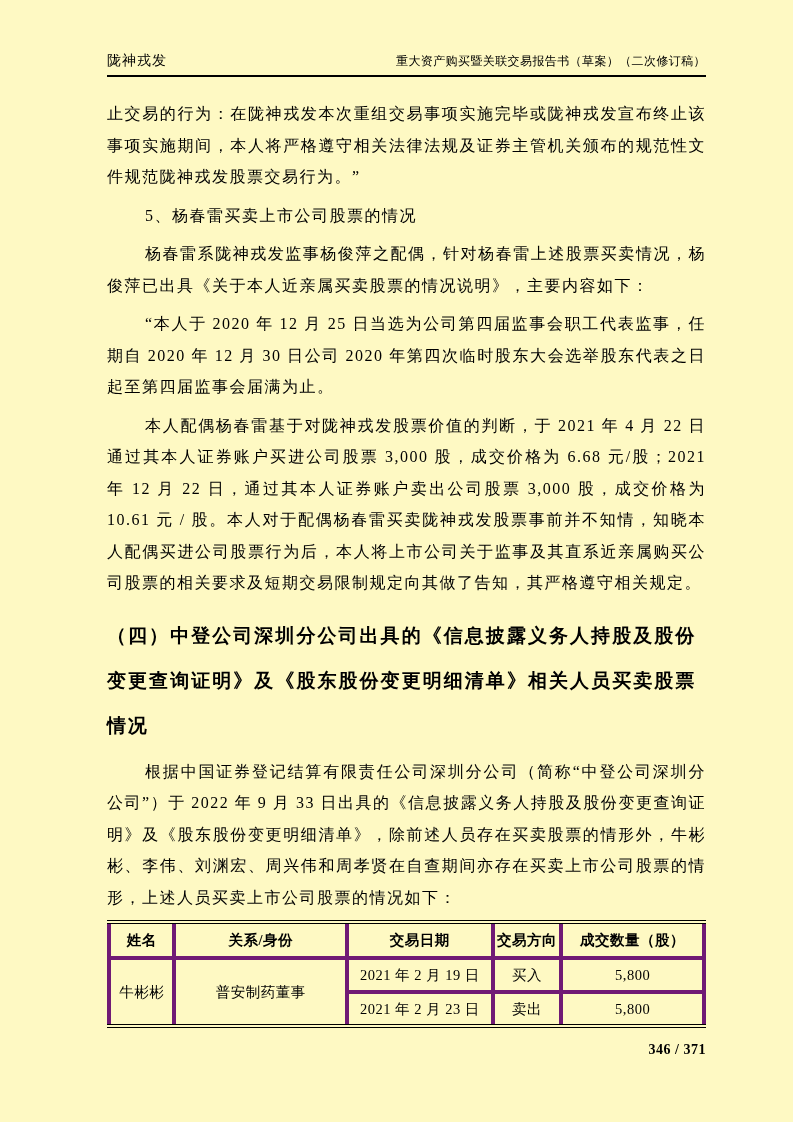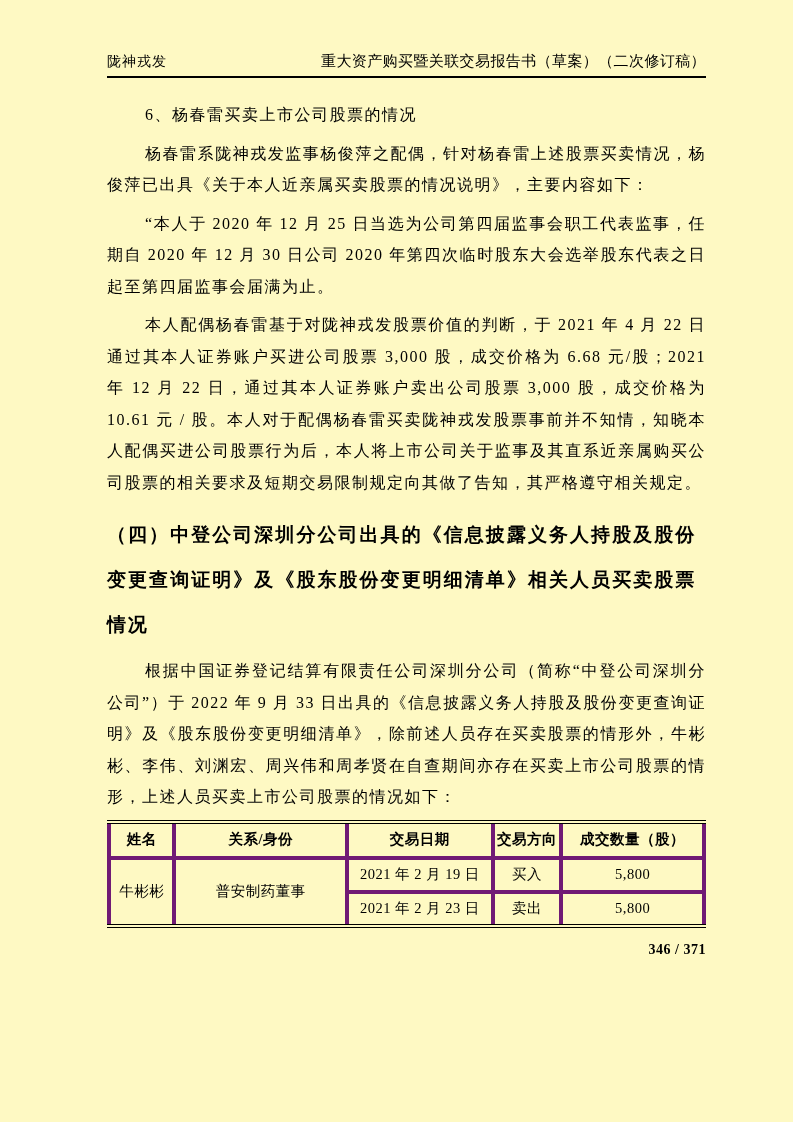"重大资产购买暨关联交易报告书（草案）（二次修订稿）" .doc-header .hdr-right { font-size: 15px -> 12px }
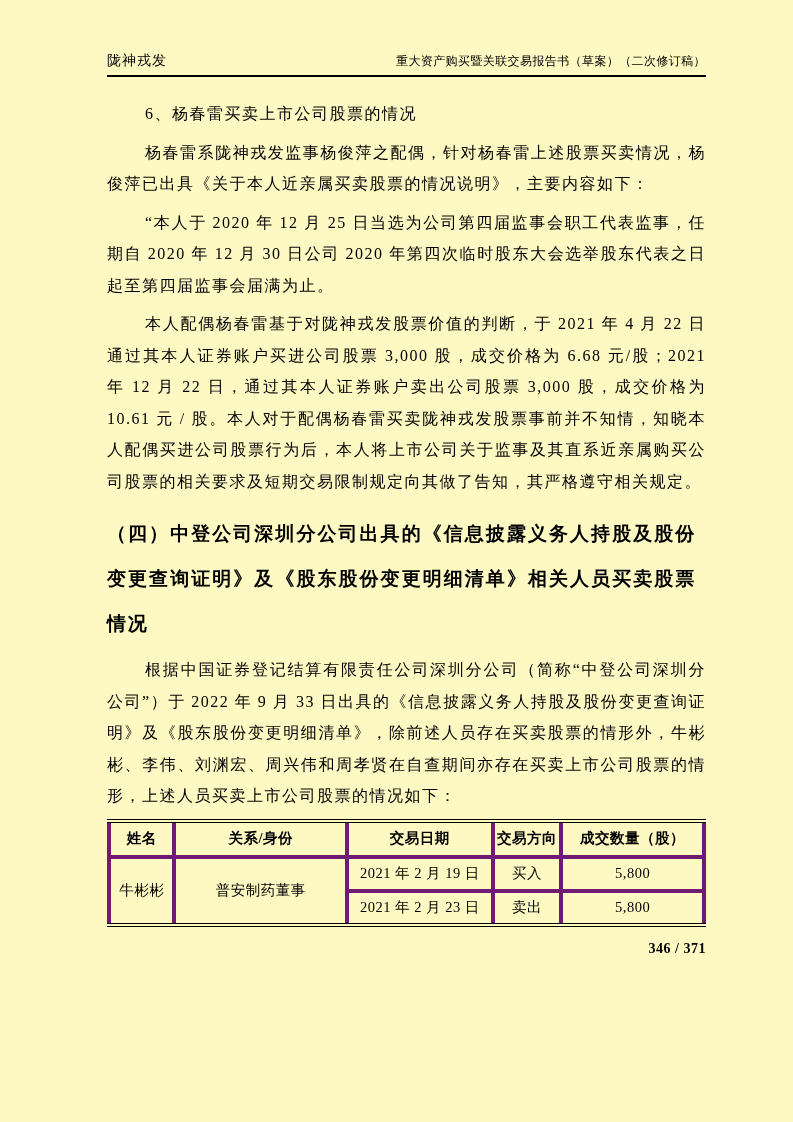"止交易的行为：在陇神戎发本次重组交易事项实施完毕或陇神戎发宣布终止该事项实施期间" p { html: none -> <p>止交易的行为：在陇神戎发本次重组交易事项实施完毕或陇神戎发宣布终止该事项实施期间，本人将严格遵守相关法律法规及证券主管机关颁布的规范性文件规范陇神戎发股票交易行为。”</p> }
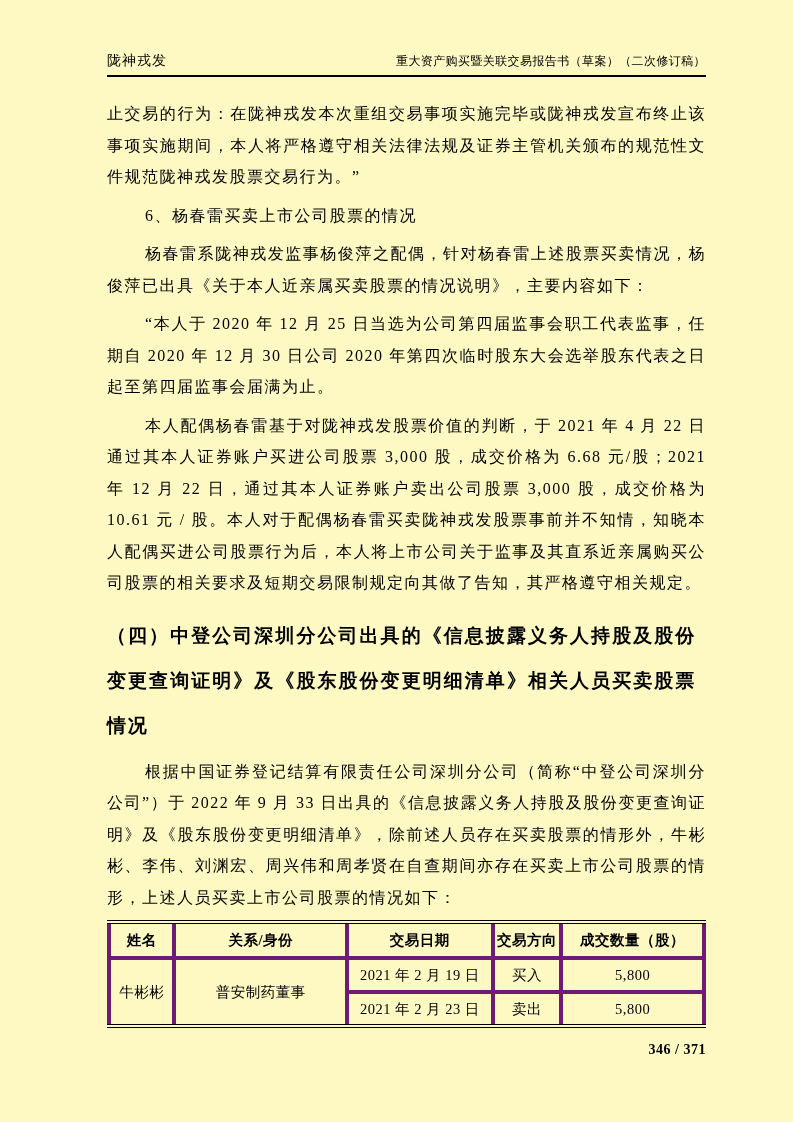"6、杨春雷买卖上市公司股票的情况" p.indent { text: 6 -> 5 }
